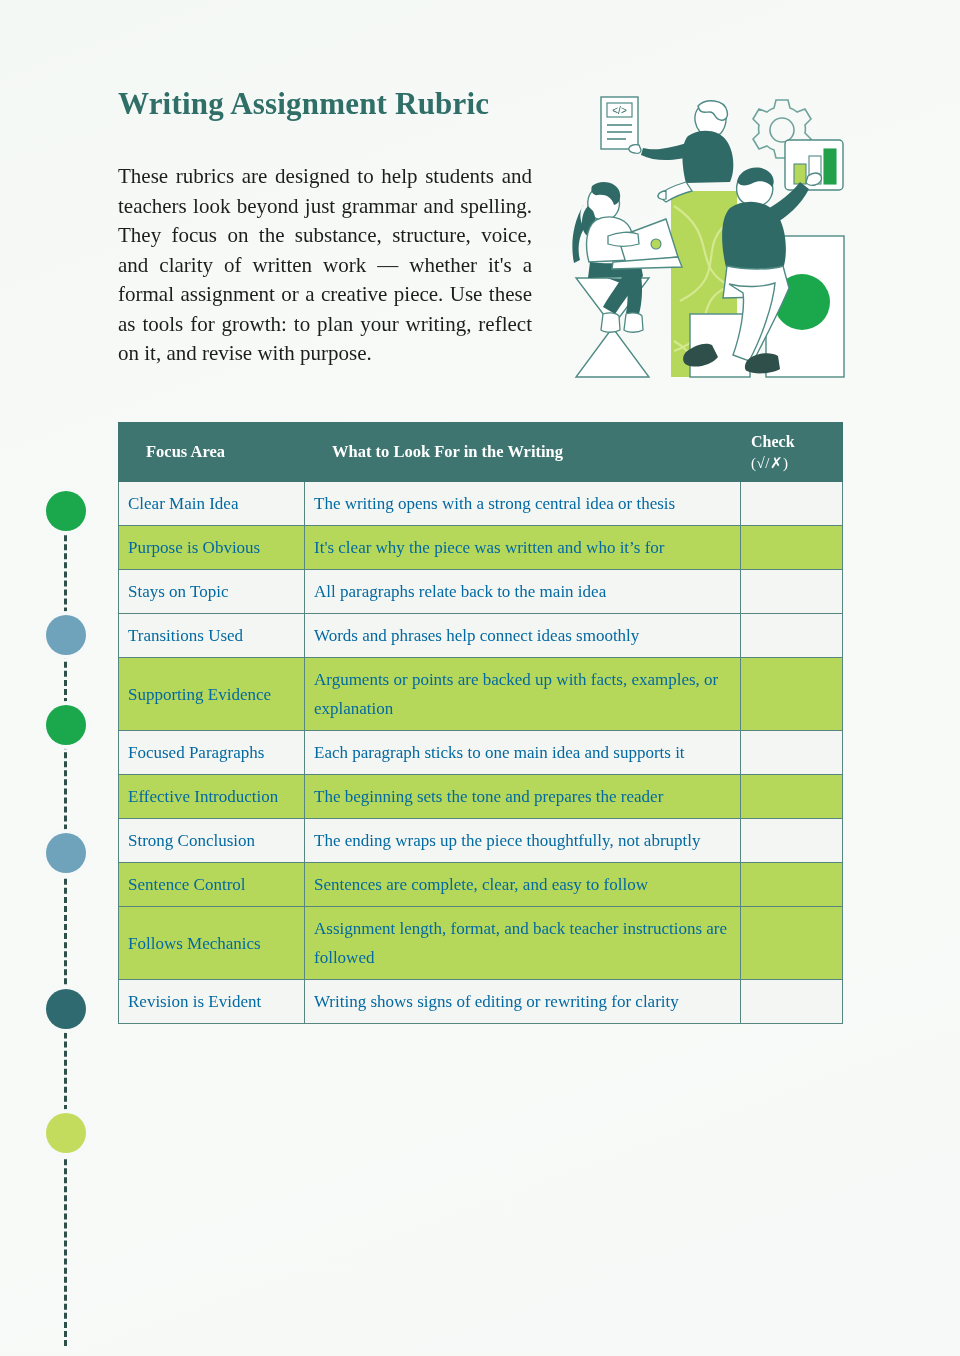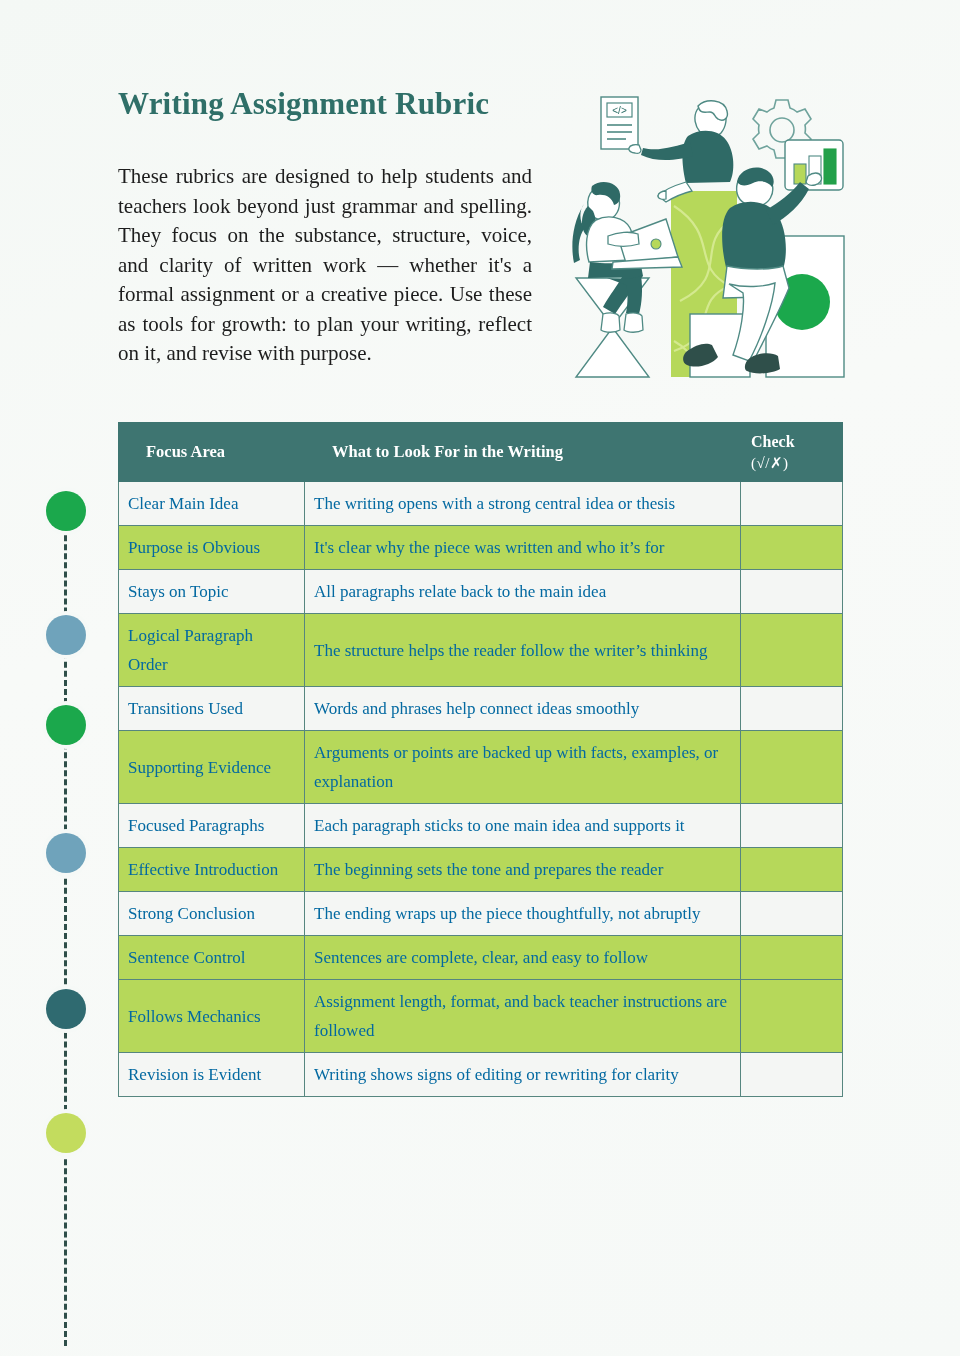"Logical Paragraph Order" tr.alt { html: <tr> <td>Logical Paragraph Order</td> <td>The structure helps the reader follow the writer’s thinking</td> <td>&nbsp;</td> </tr> -> none }
